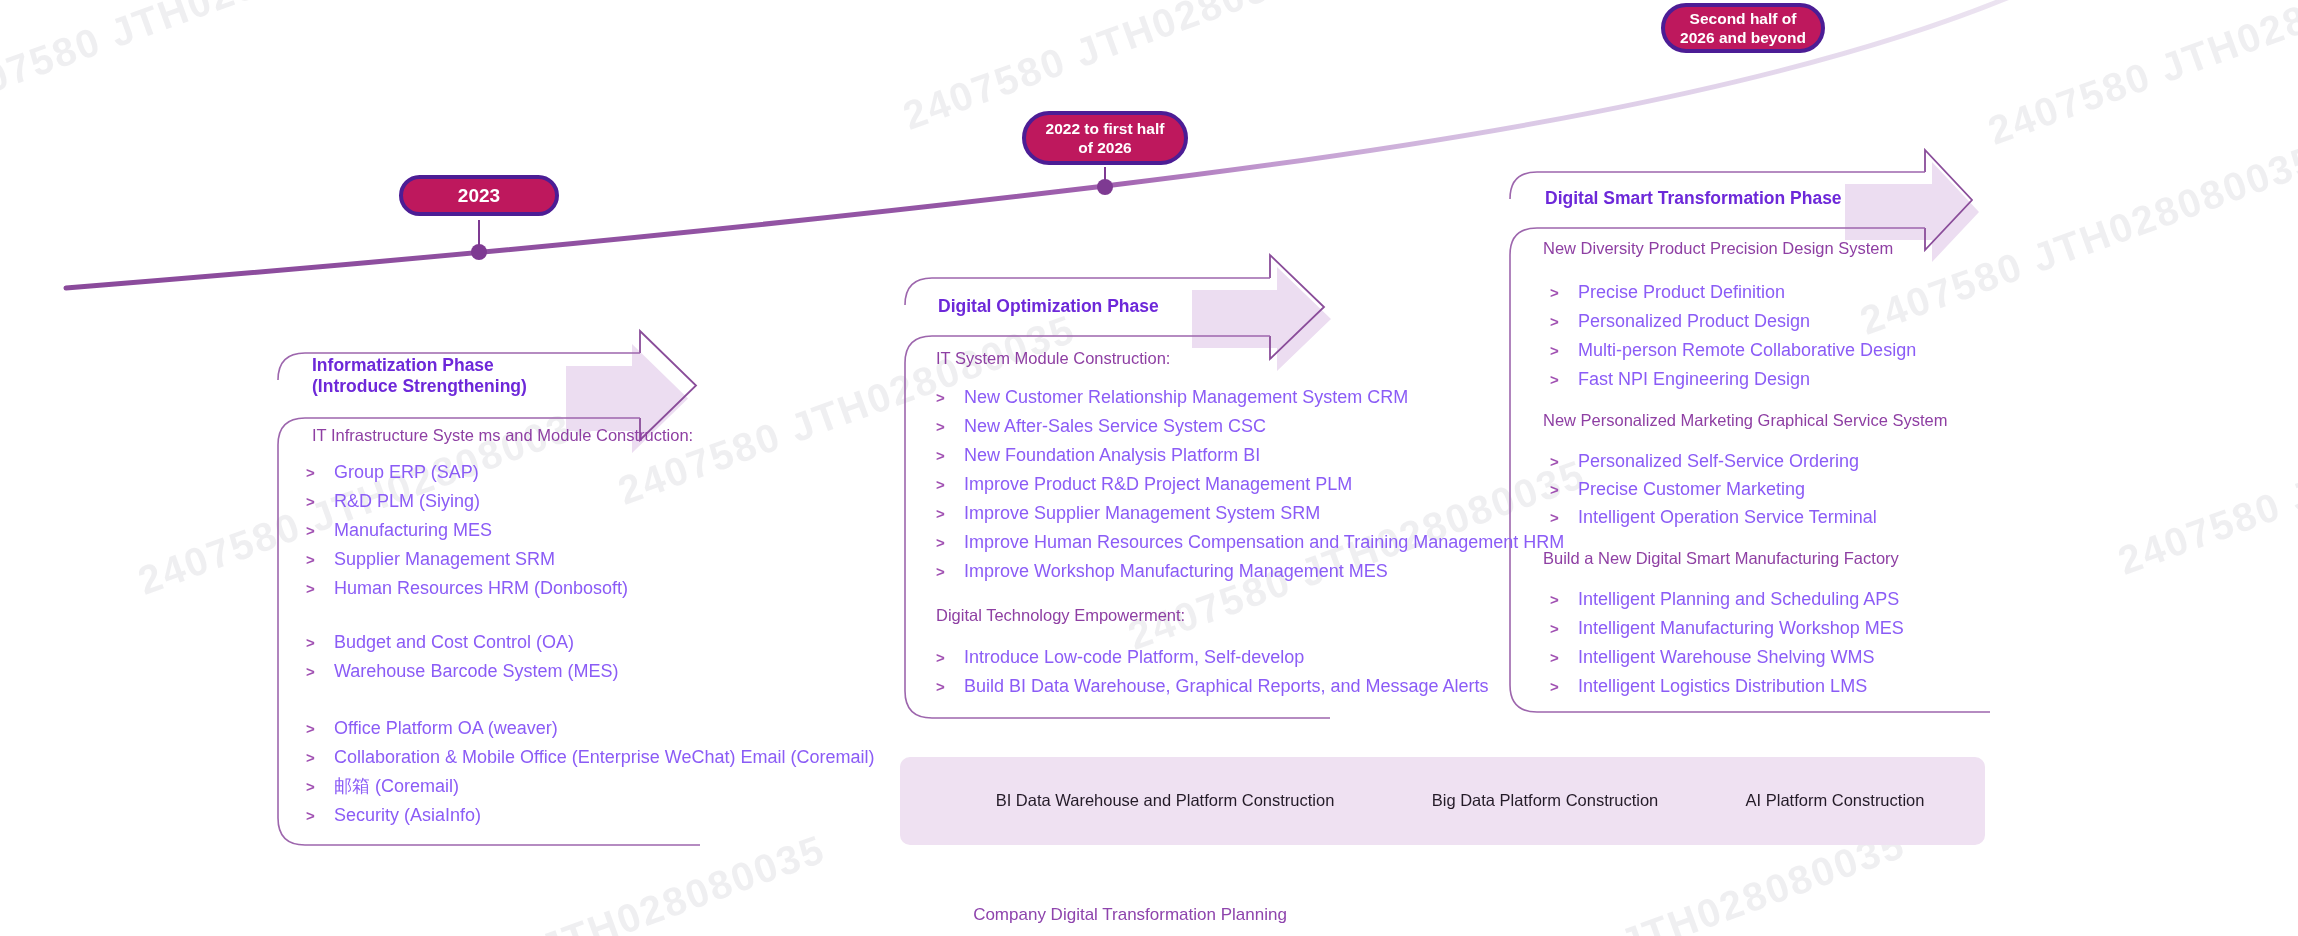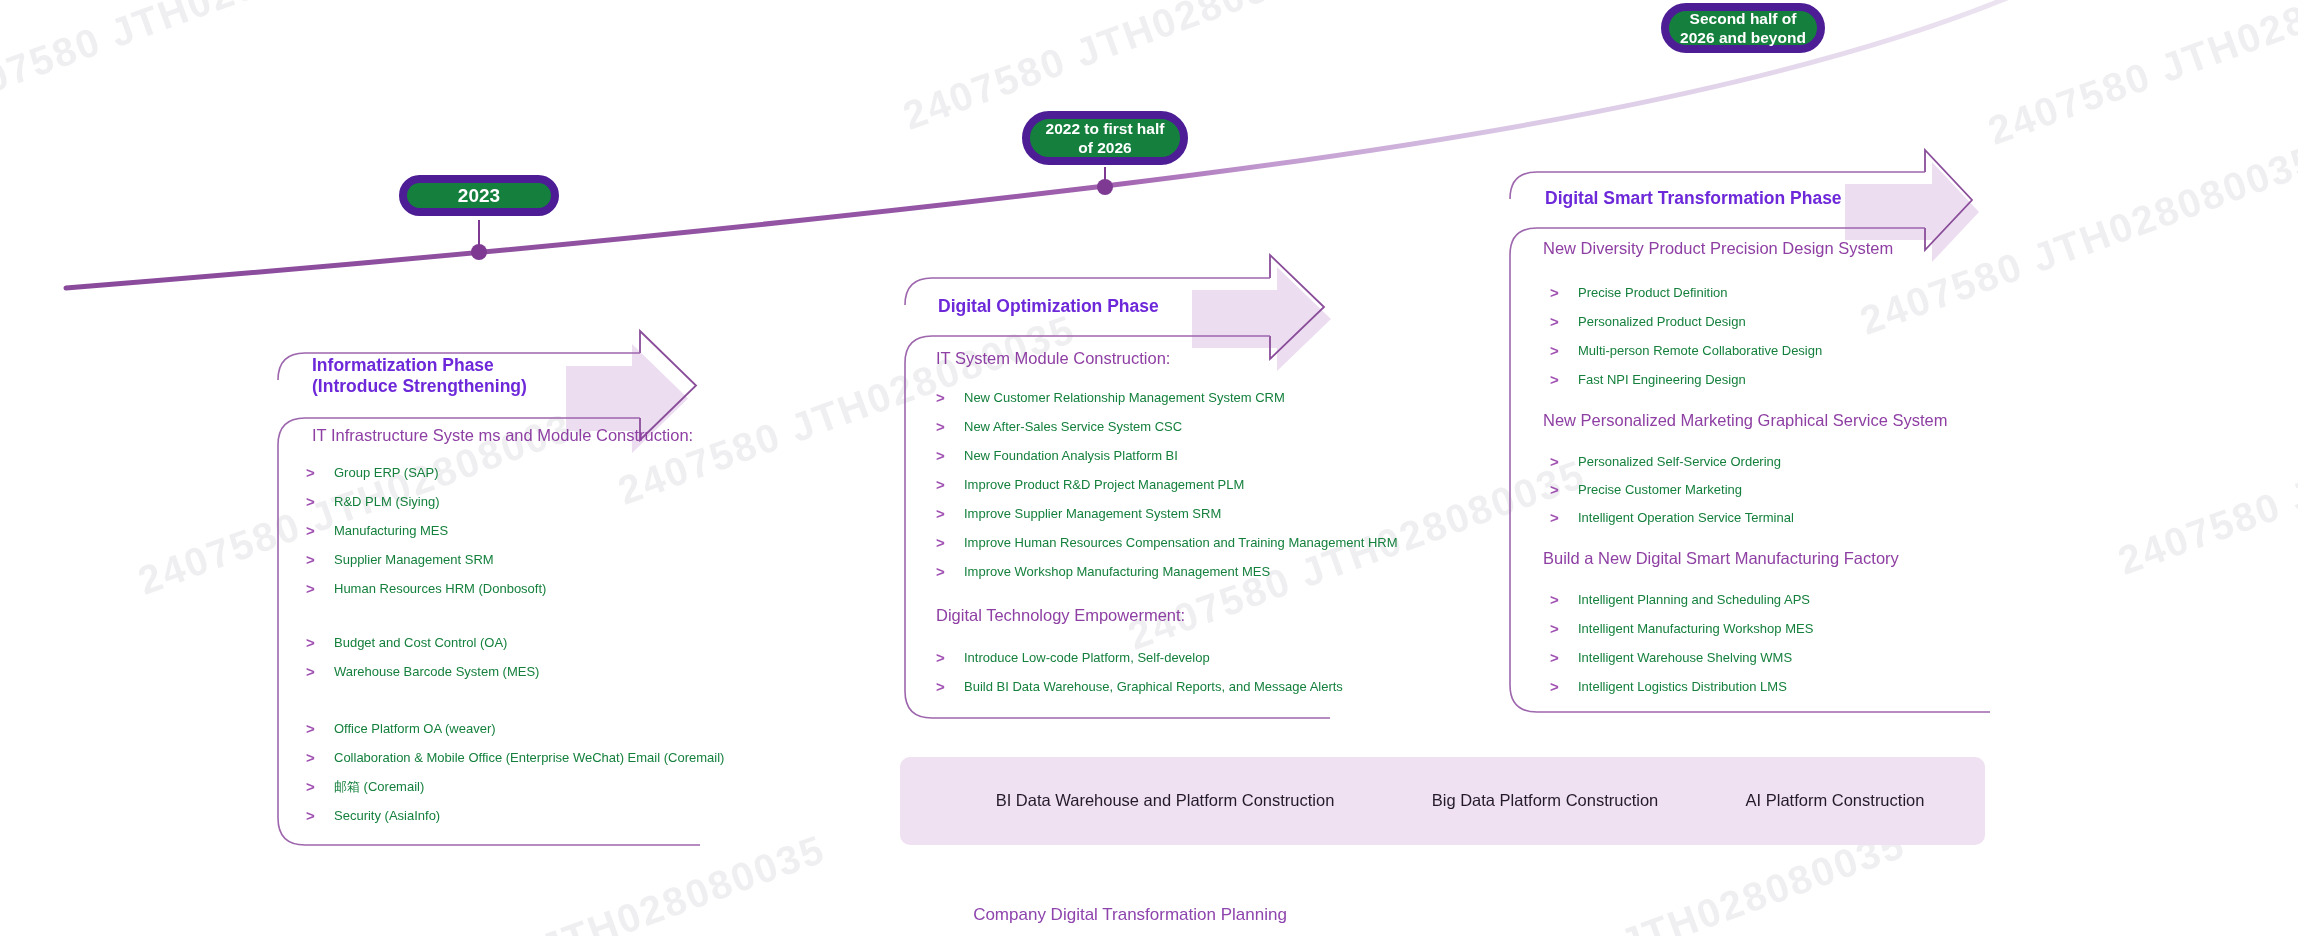"Second half of" .badge { background: #15803d -> #be185d; border: 8px solid #4c1d95 -> 4px solid #4c1d95 }
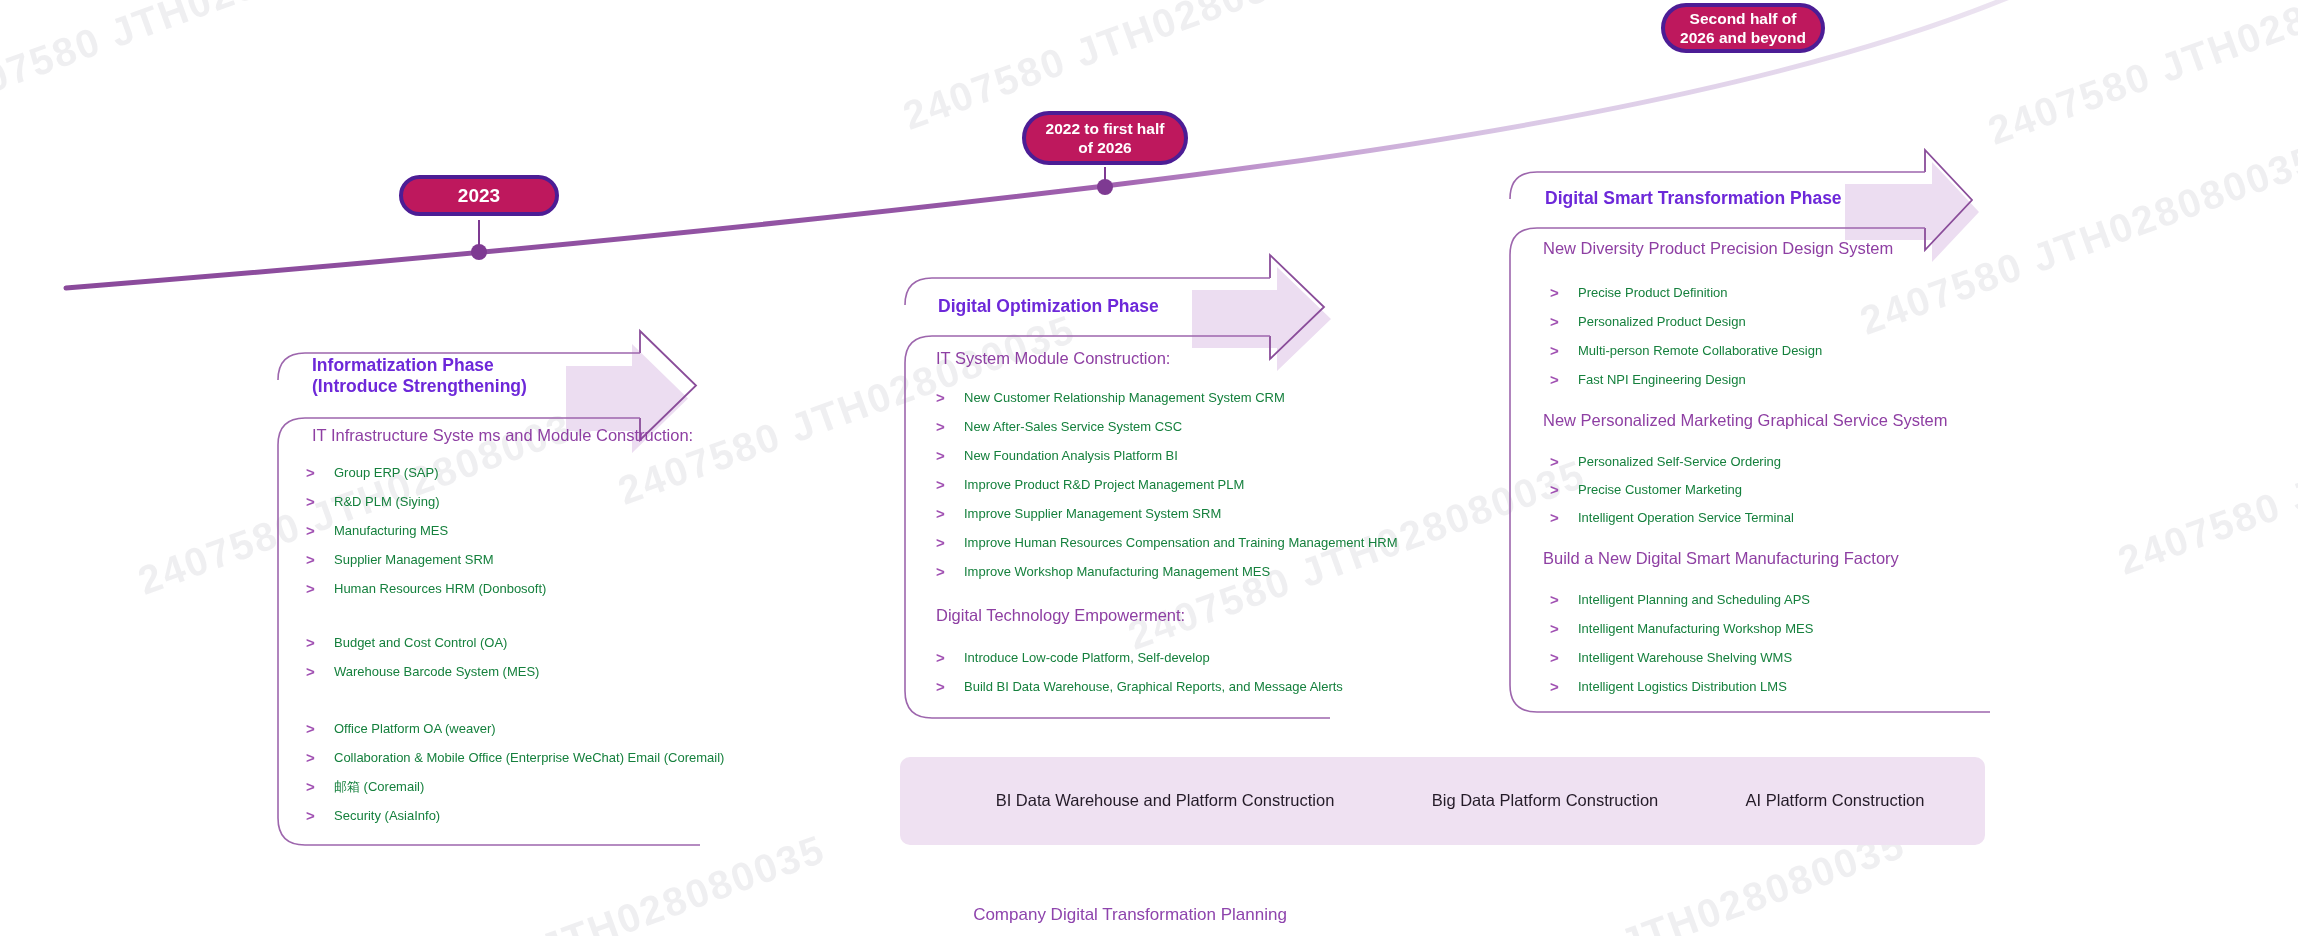"Precise Product Definition" .item .txt { color: #15803d -> #8b5cf6; font-size: 13px -> 18px }
